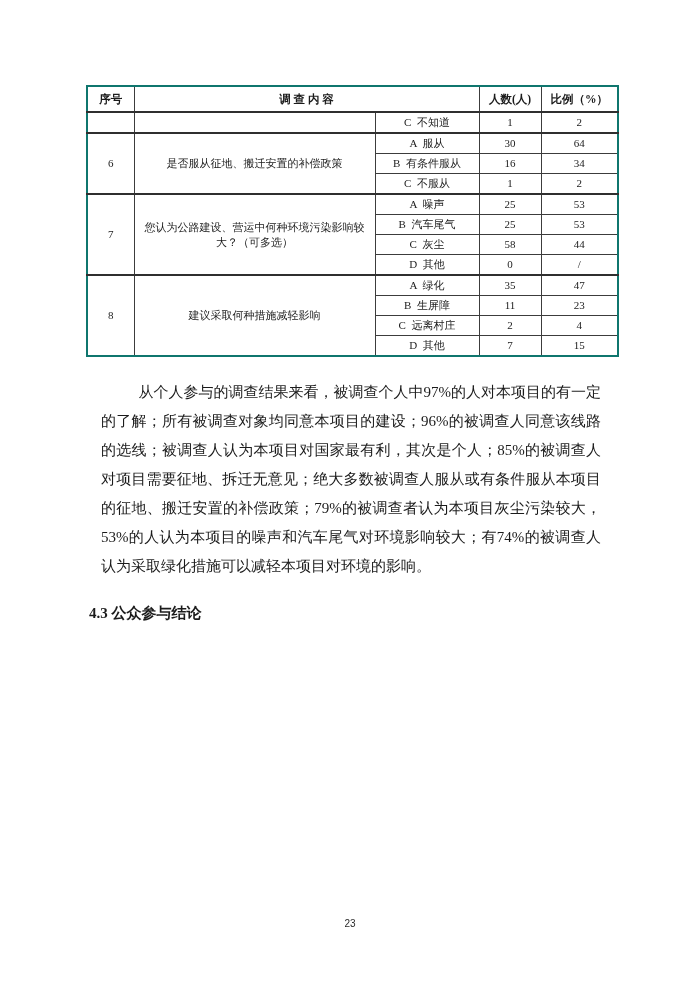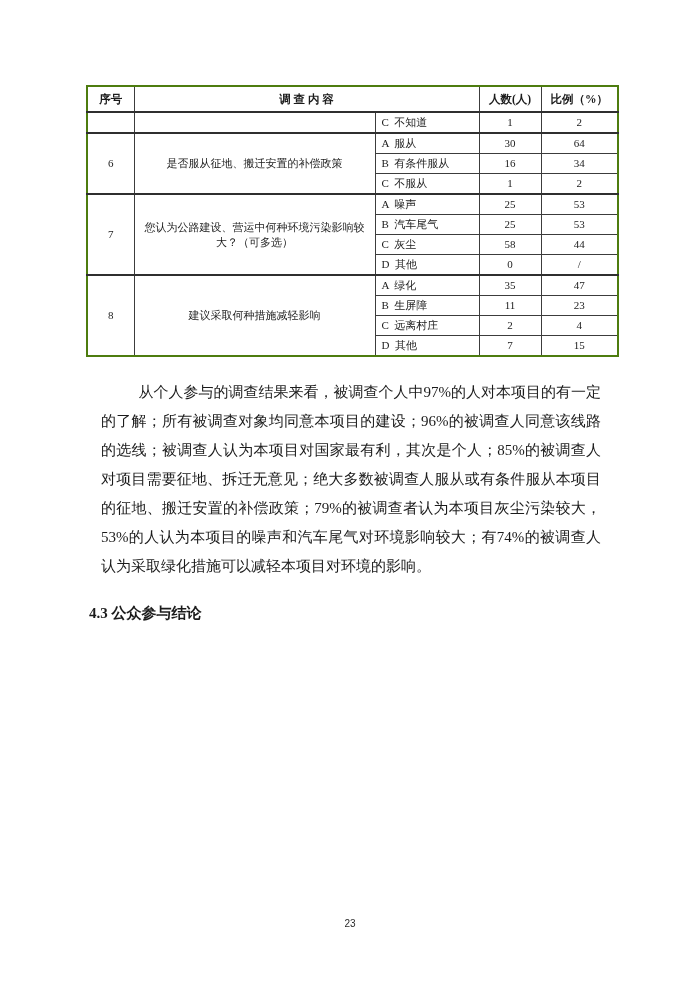"序号" table.survey { border: 2px solid #4d7c0f -> 2px solid #0f766e }
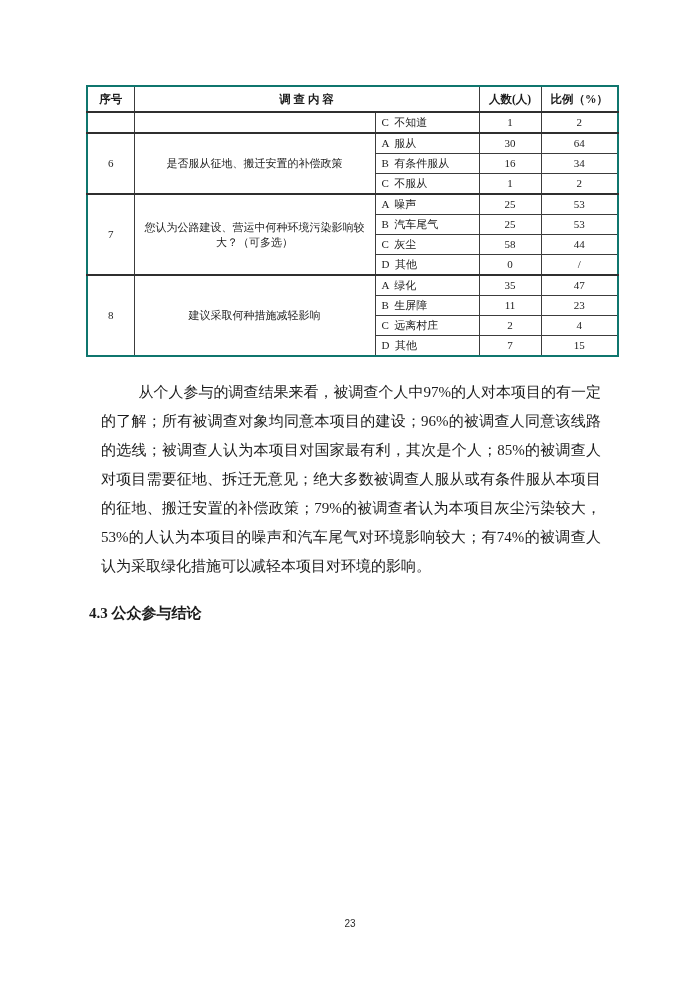"C 不知道" td.cell-option { text-align: left -> center }
